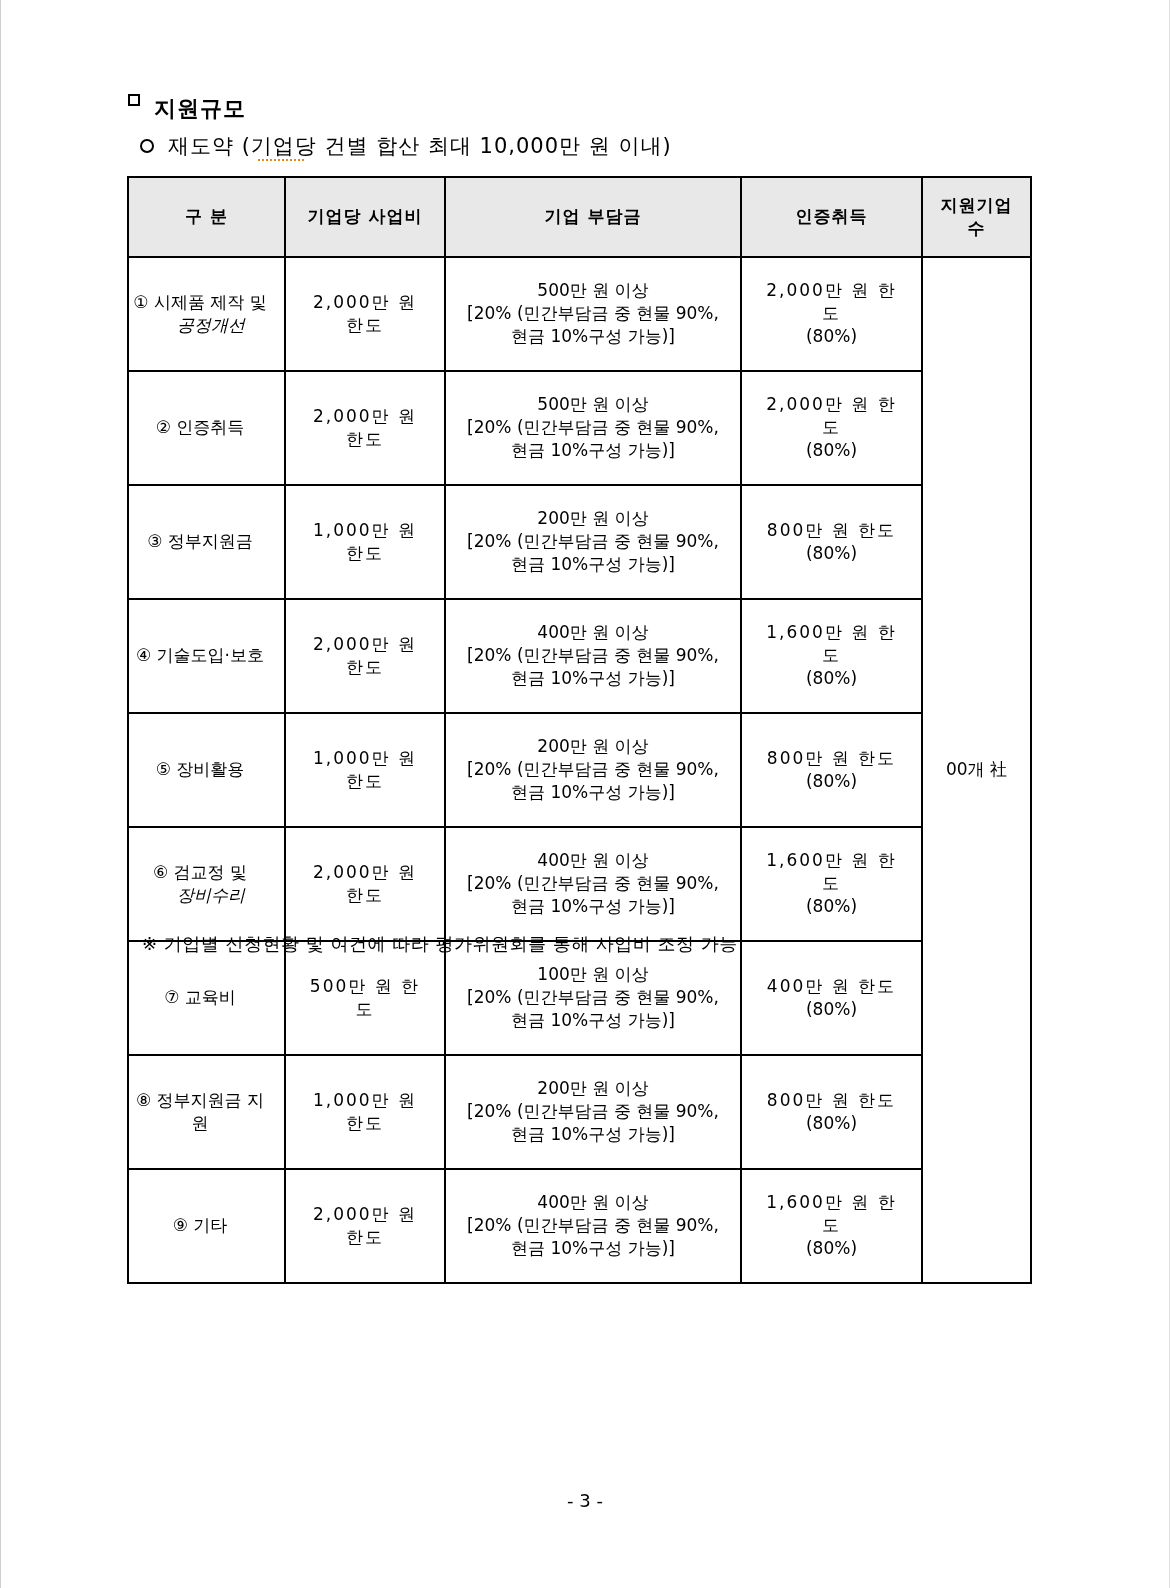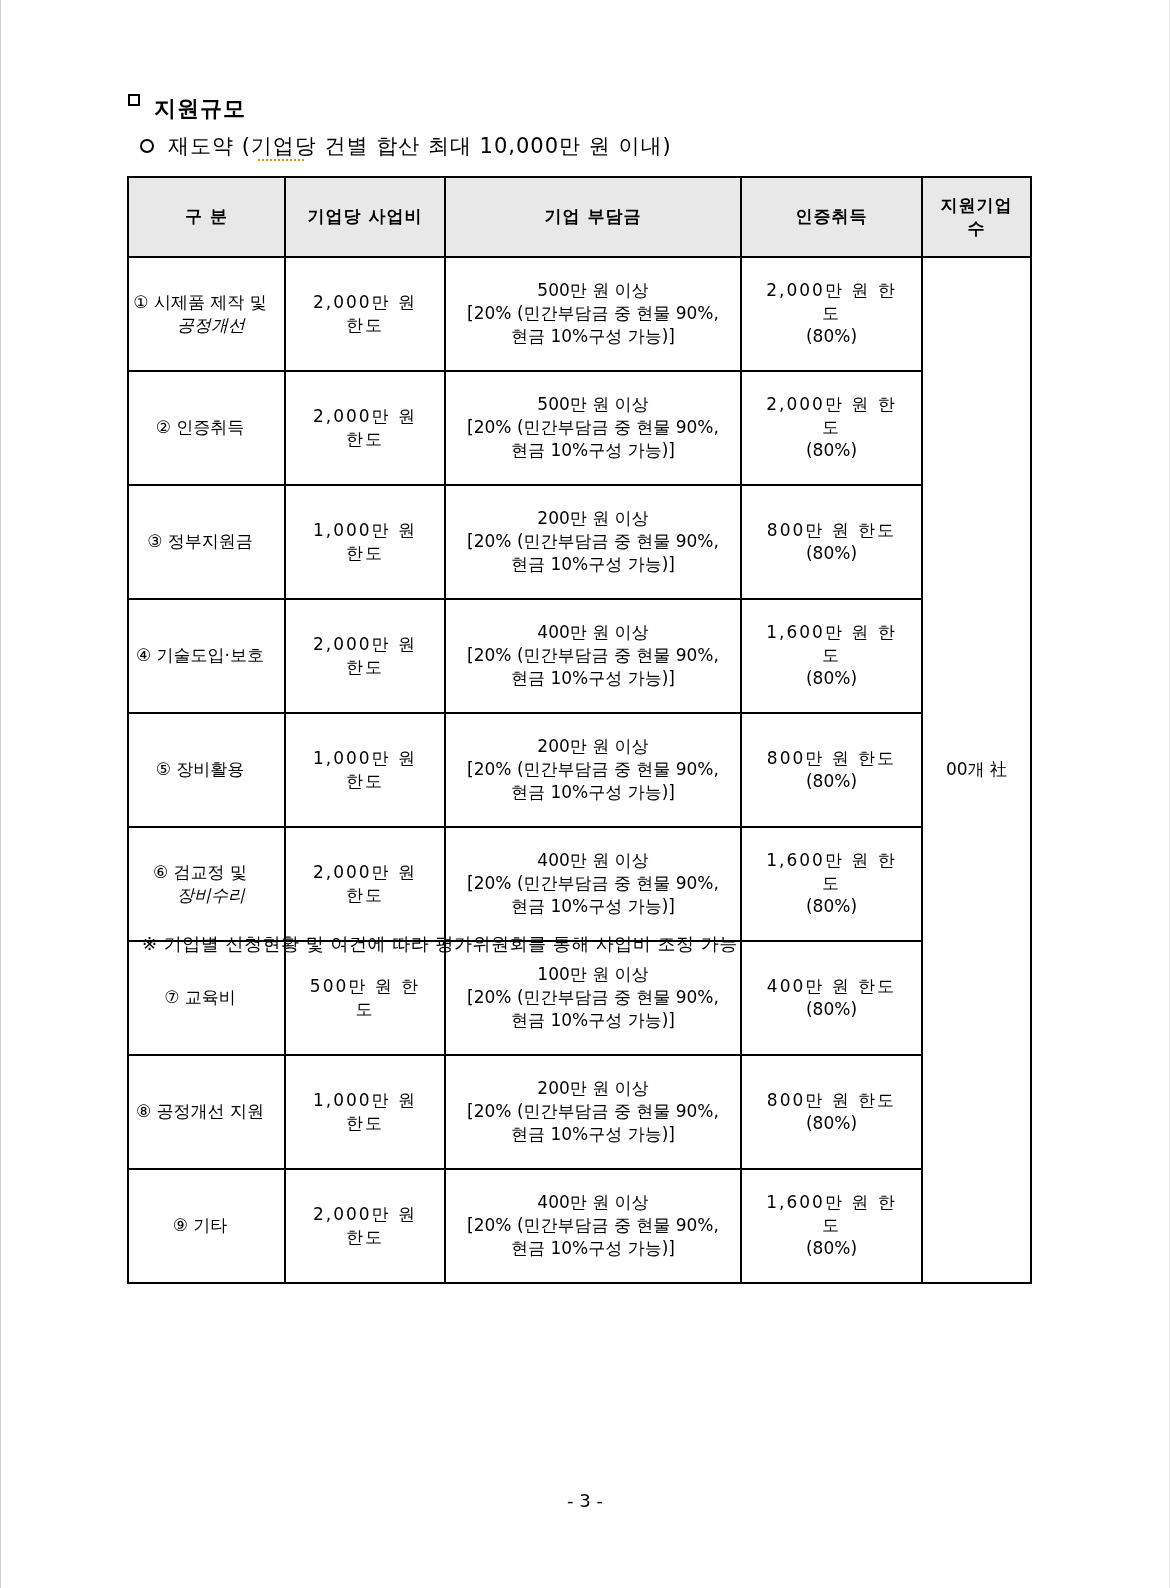"⑧ 공정개선 지원" span { text: 공정개선 -> 정부지원금 }
